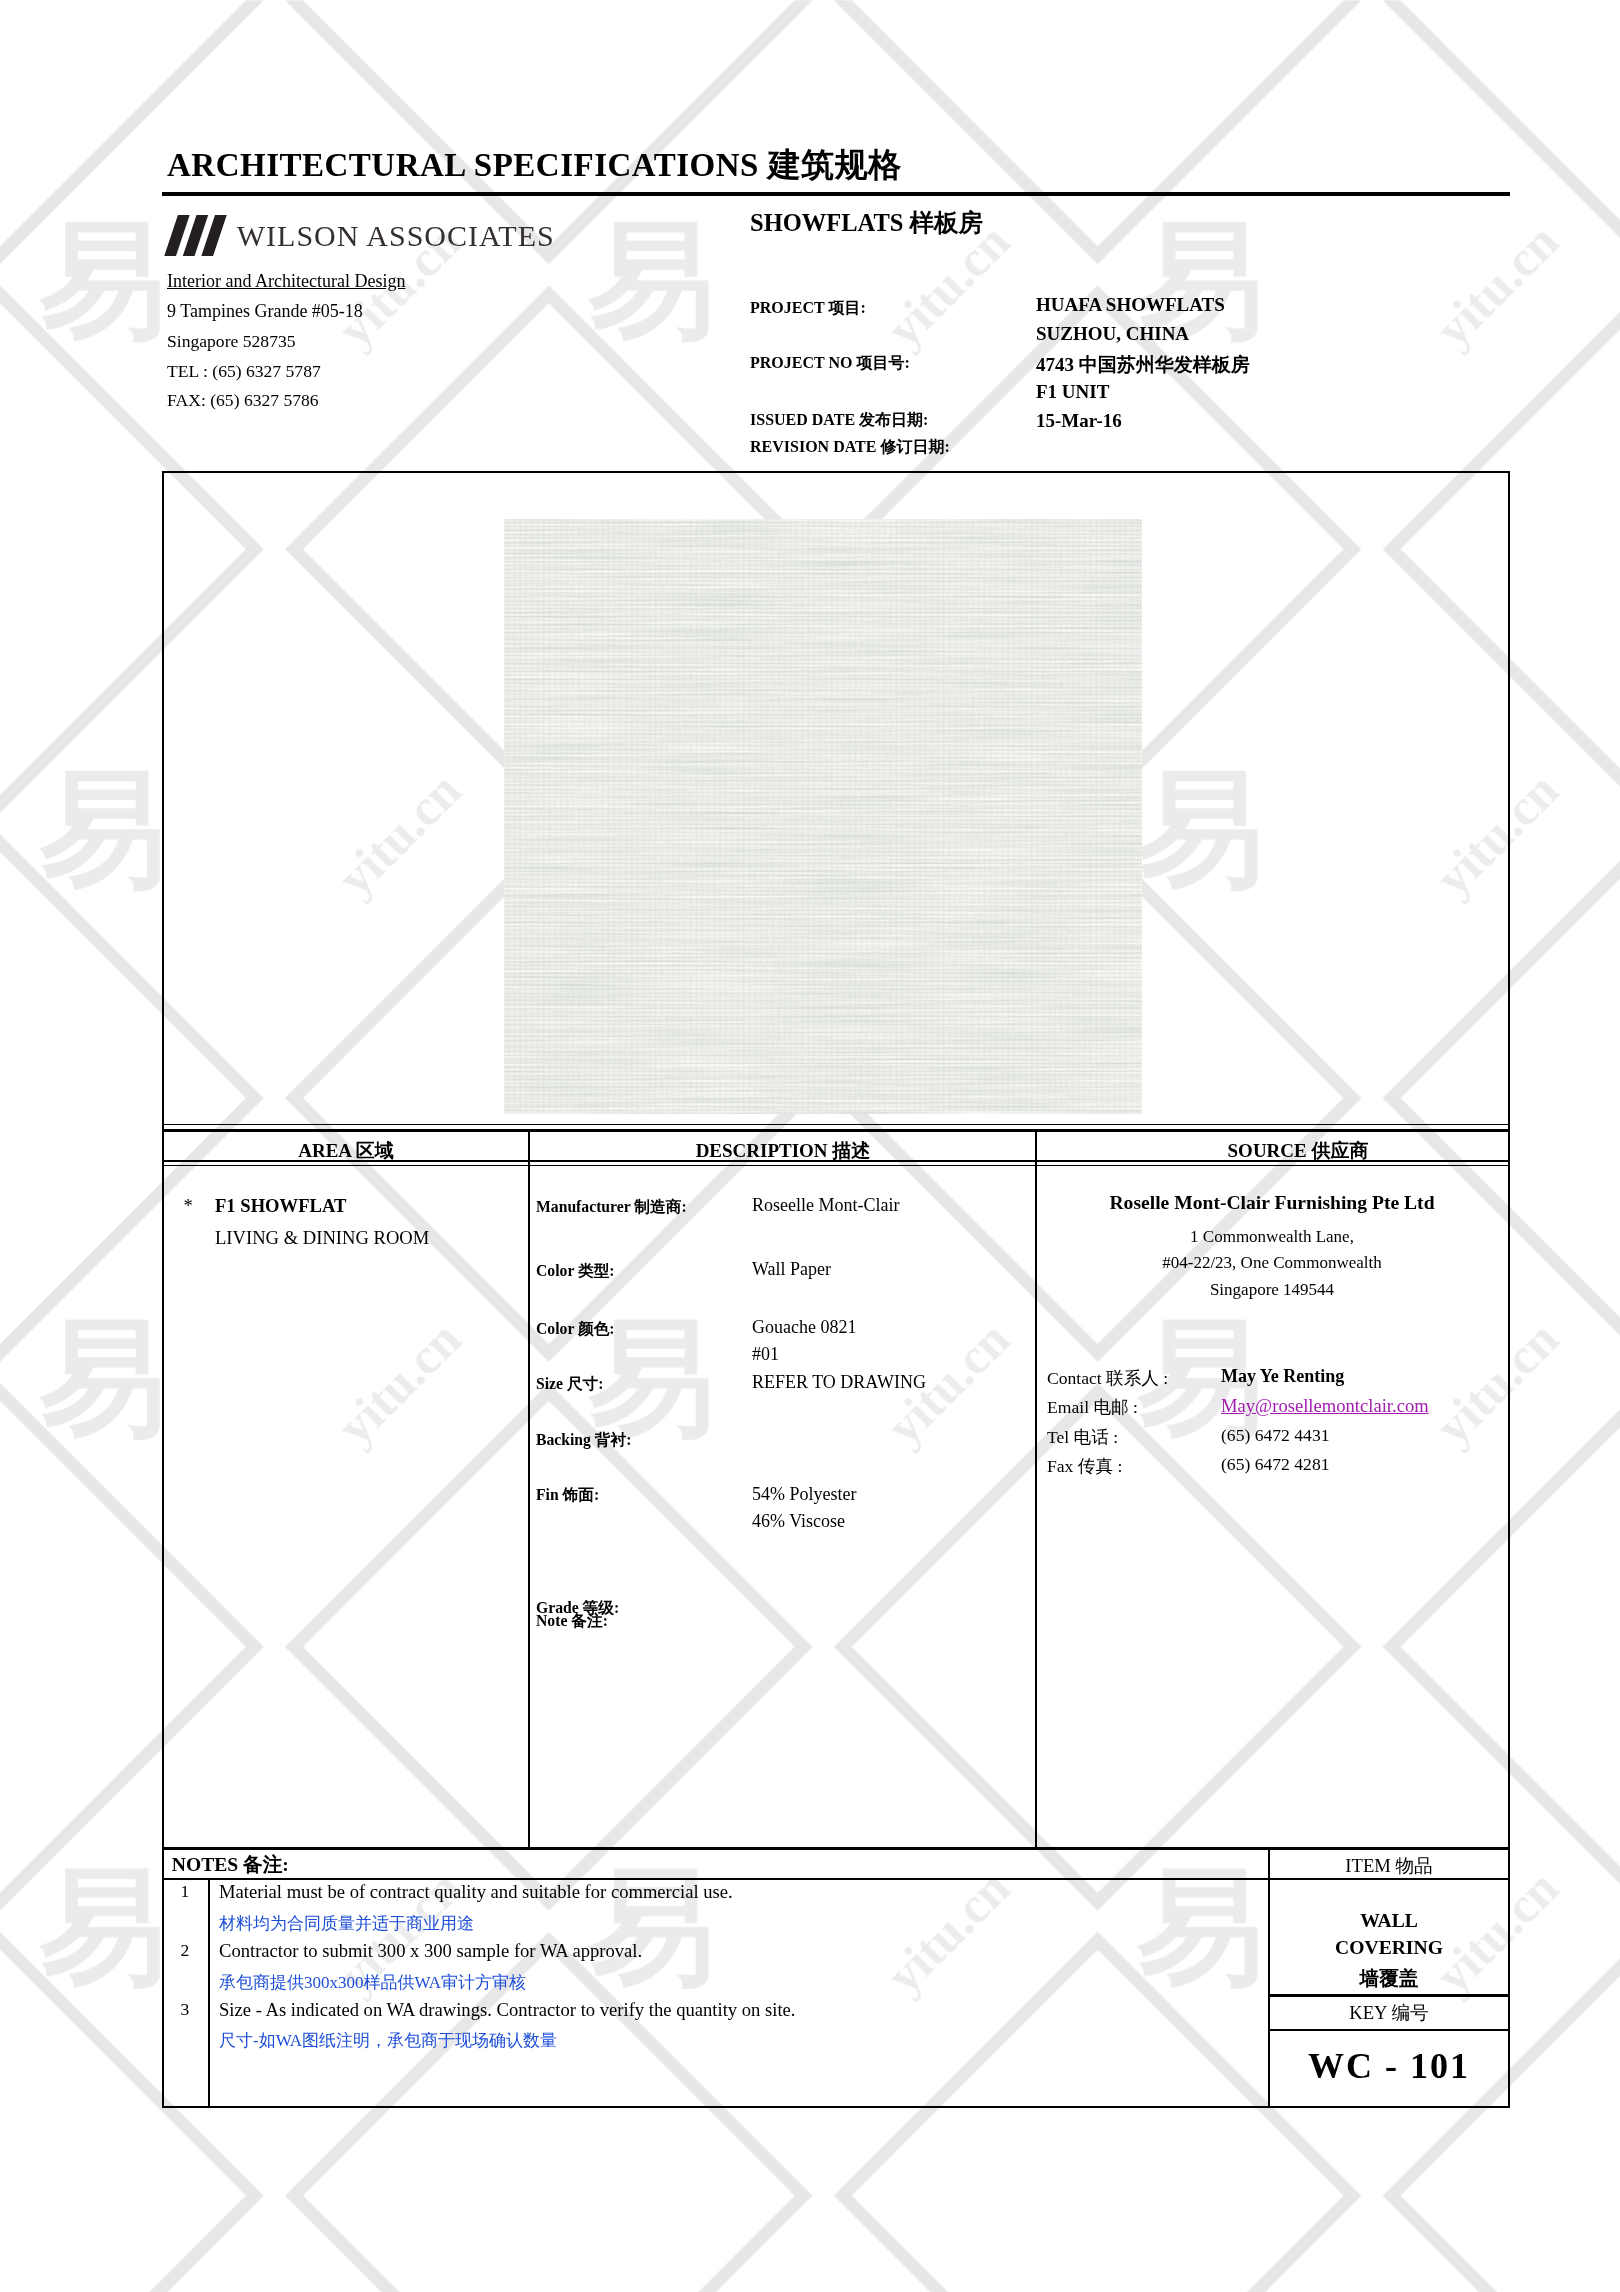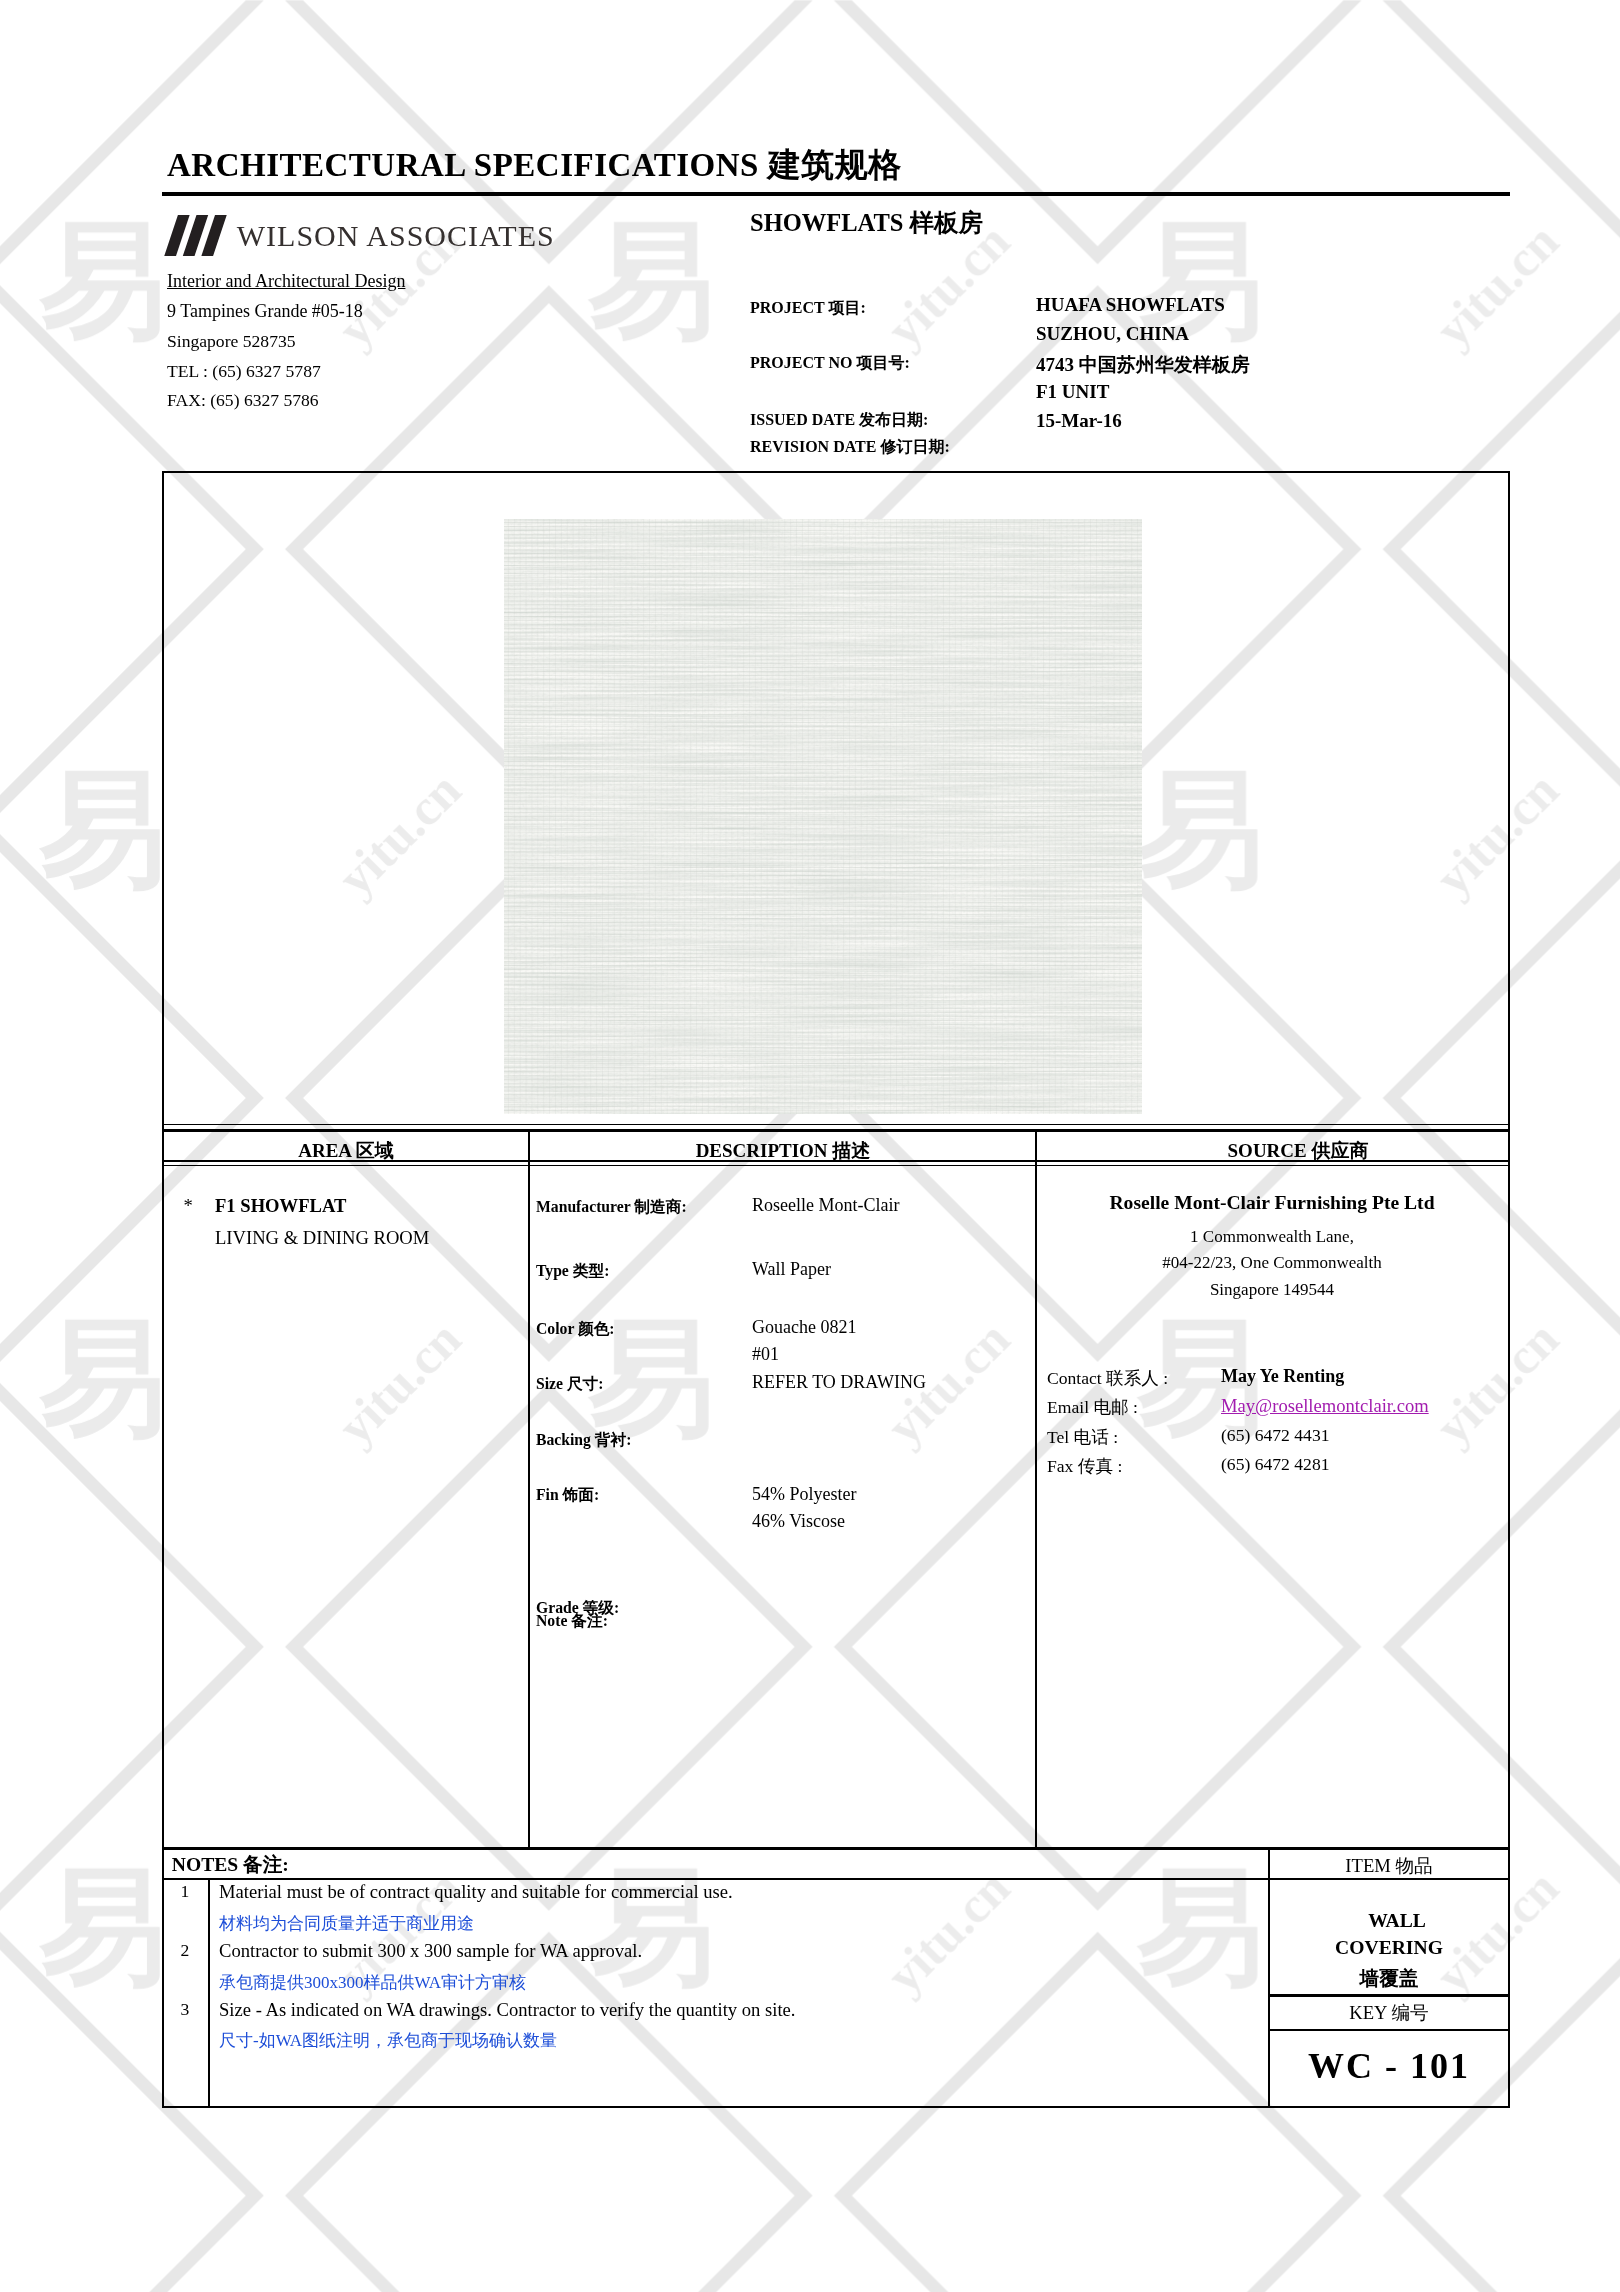"Type 类型:" div.abs { text: Type -> Color }
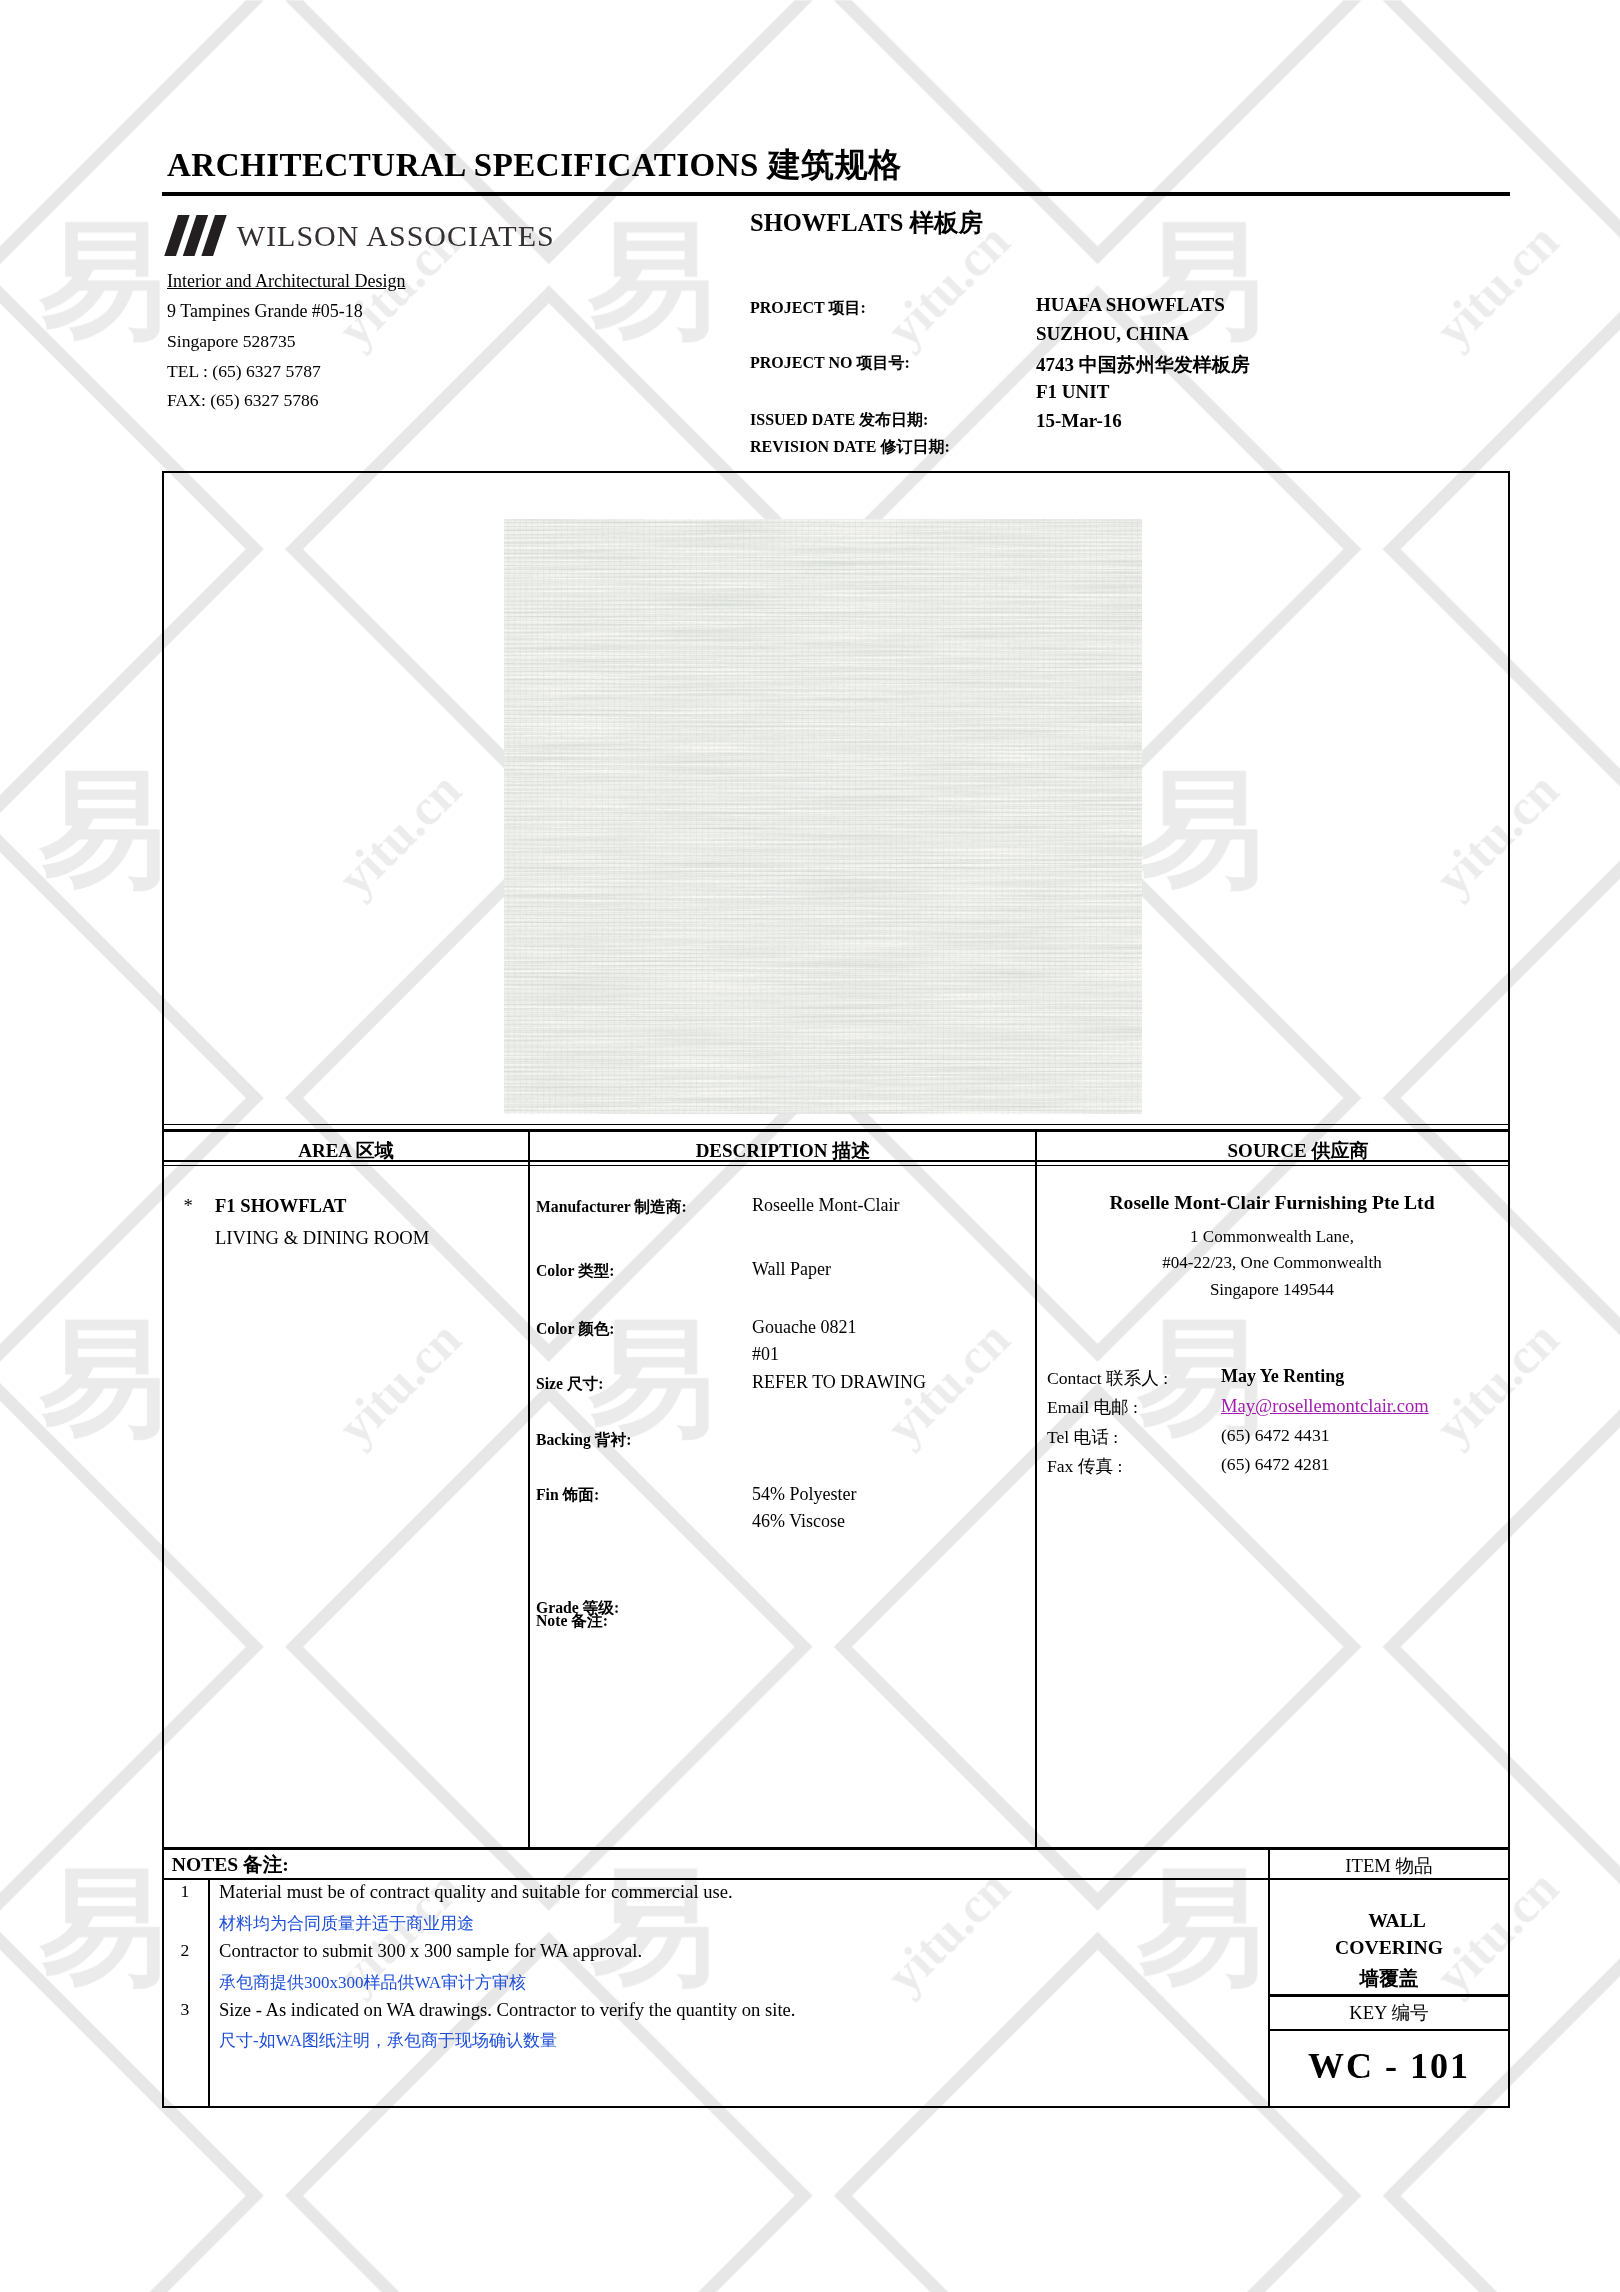"WALL" div.abs { margin-left: 8px -> none }
